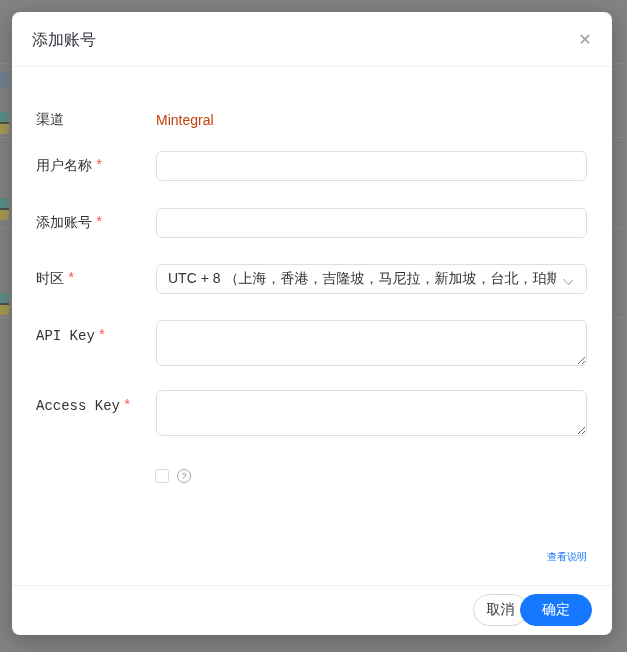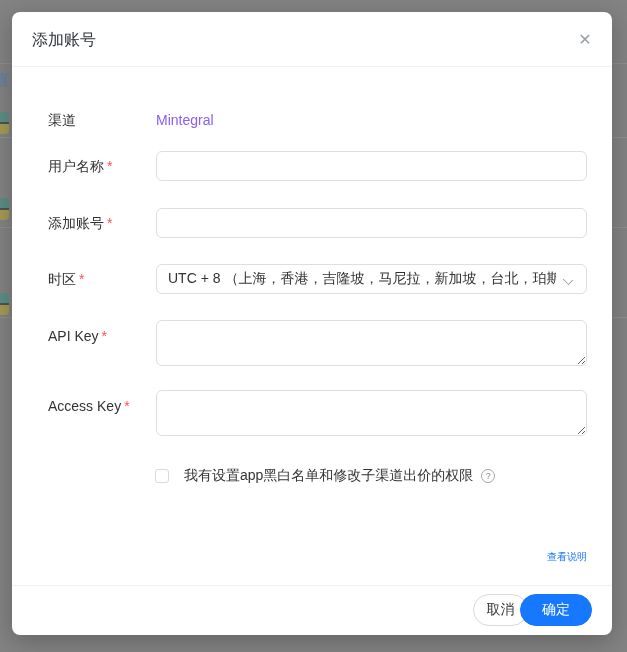"渠道" .form-label { font-family: none -> Liberation Mono, monospace; left: 36px -> 24px }
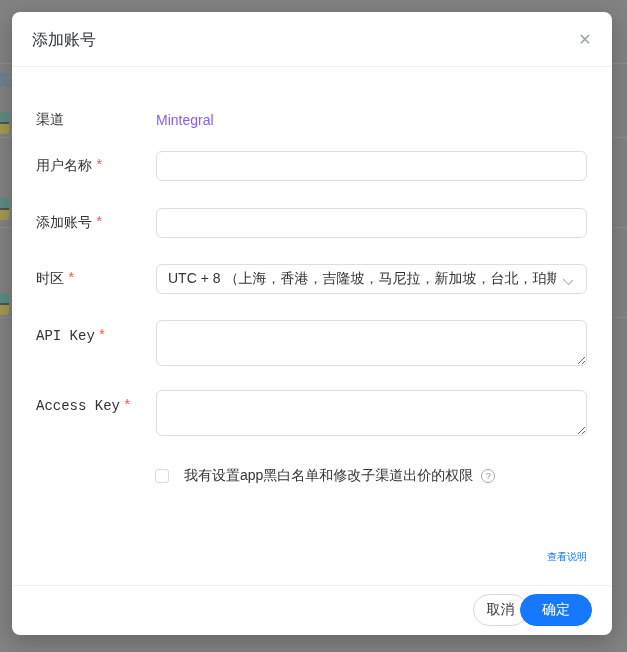"Mintegral" .field-value { color: #8b5cf6 -> #c2410c }
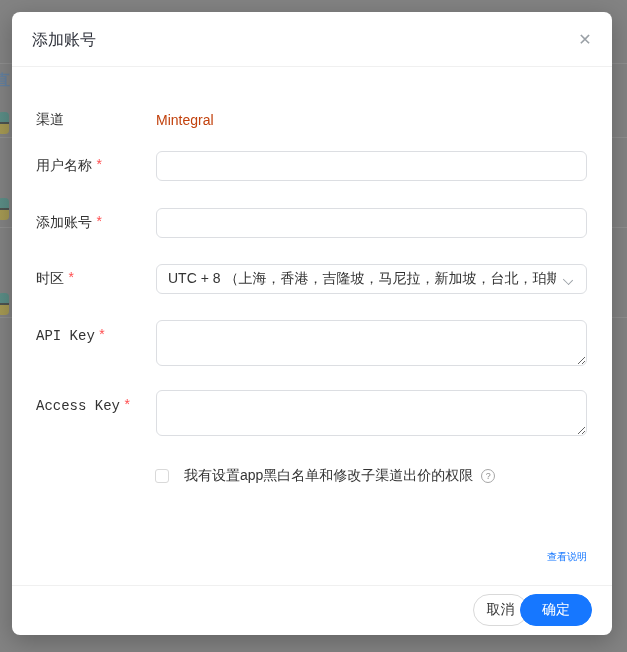"我有设置app黑白名单和修改子渠道出价的权限" span.check-label { html: <span>我有设置app黑白名单和修改子渠道出价的权限</span> -> none }
